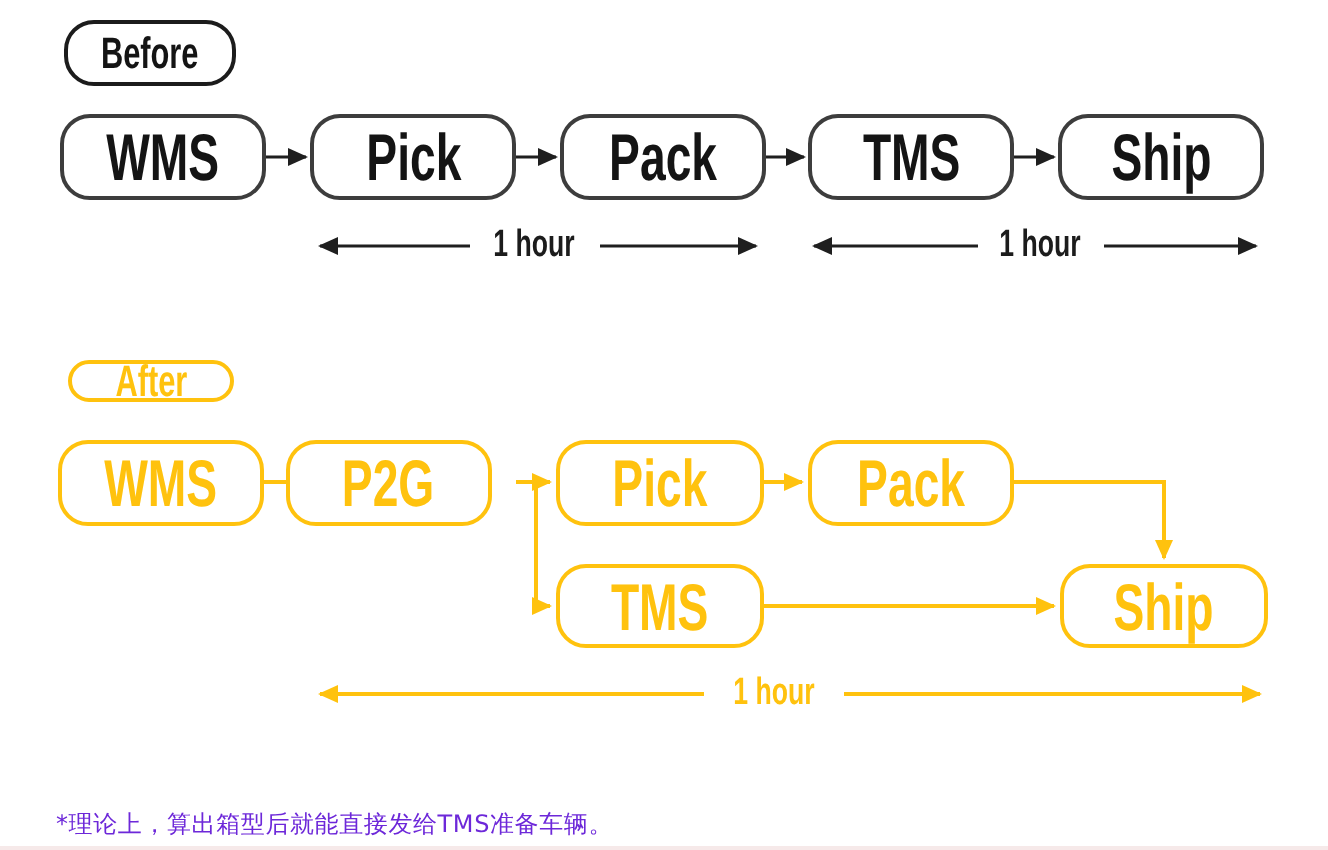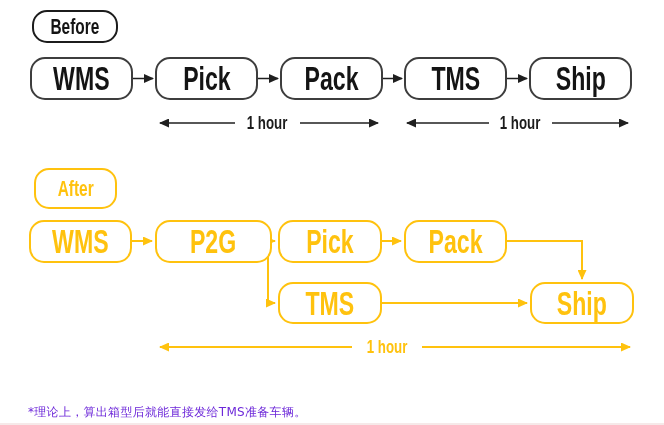"After" div.node { height: 41px -> 21px; top: 168px -> 180px }
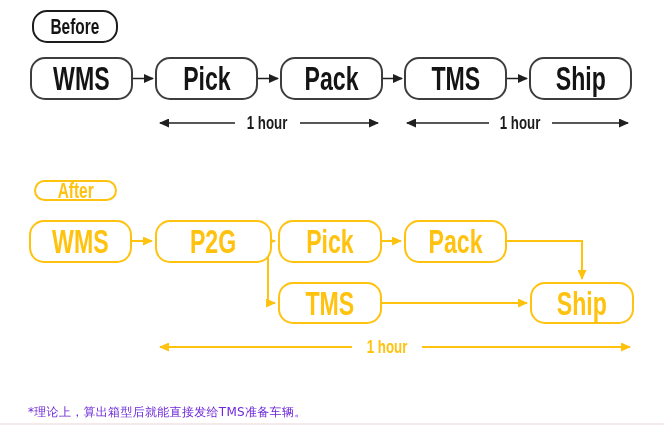"P2G" div.node { left: 155px -> 143px; width: 117px -> 103px }
